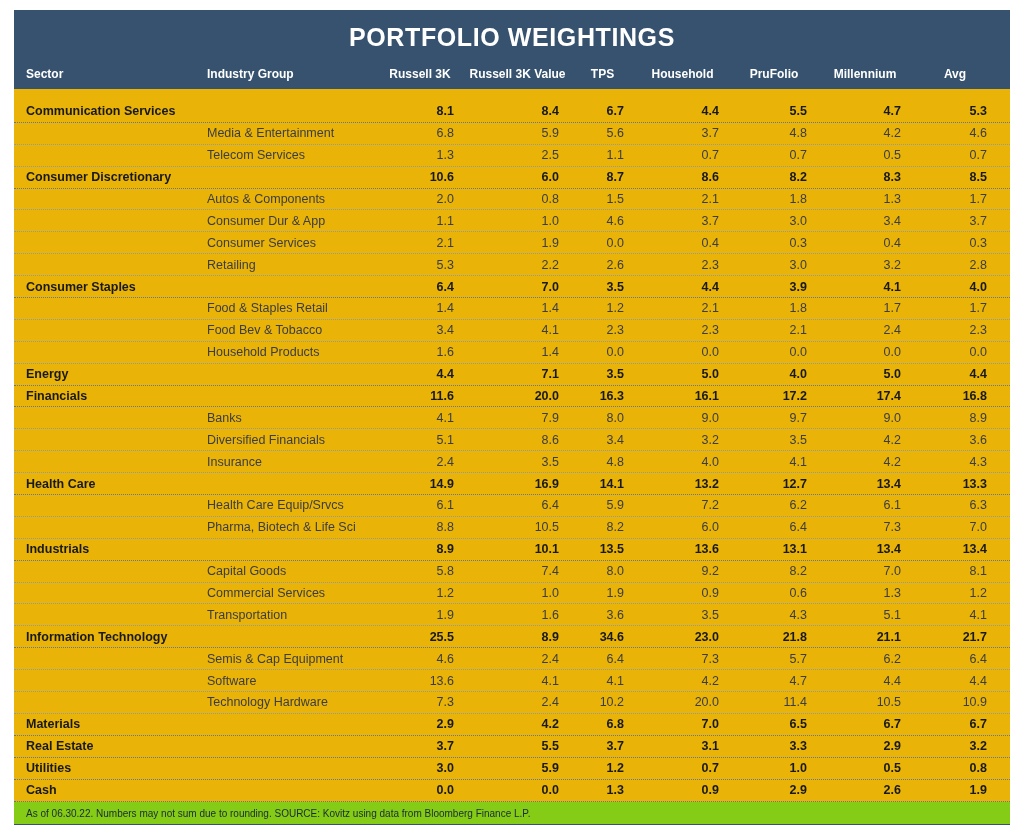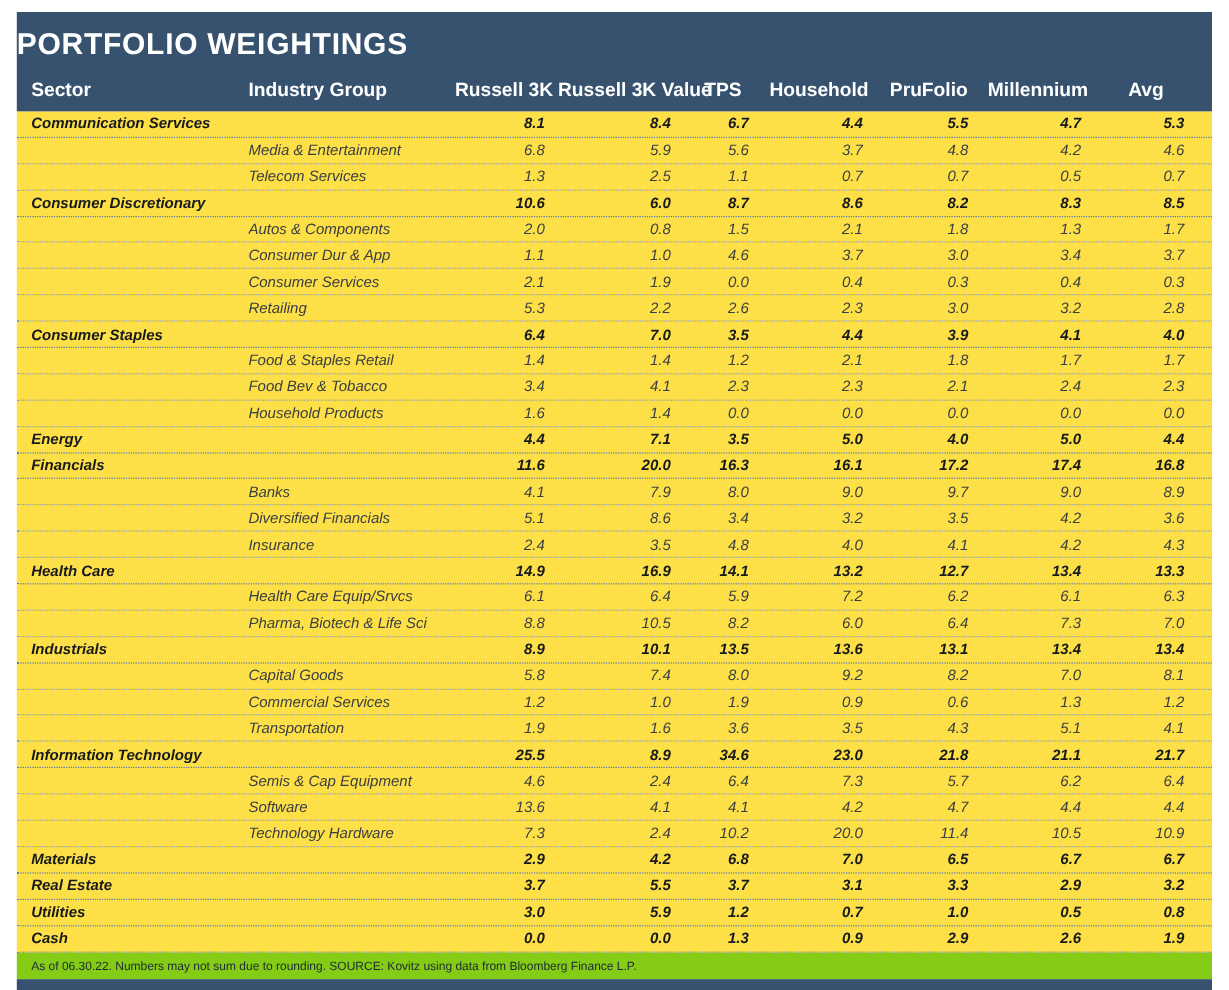"PORTFOLIO WEIGHTINGS" .table-title { text-align: left -> center }
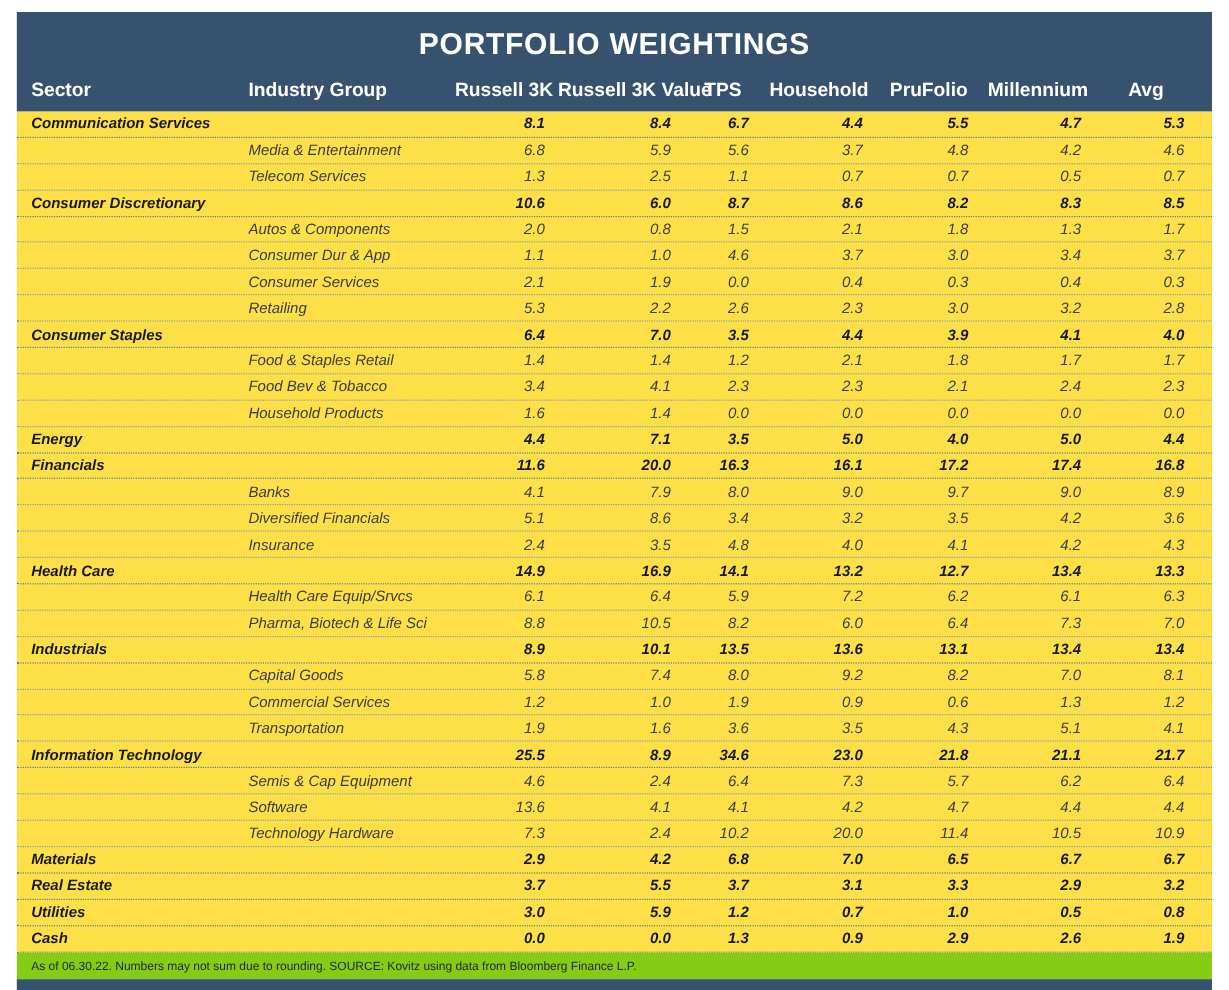"Sector" .colhead { font-size: 16px -> 12px }
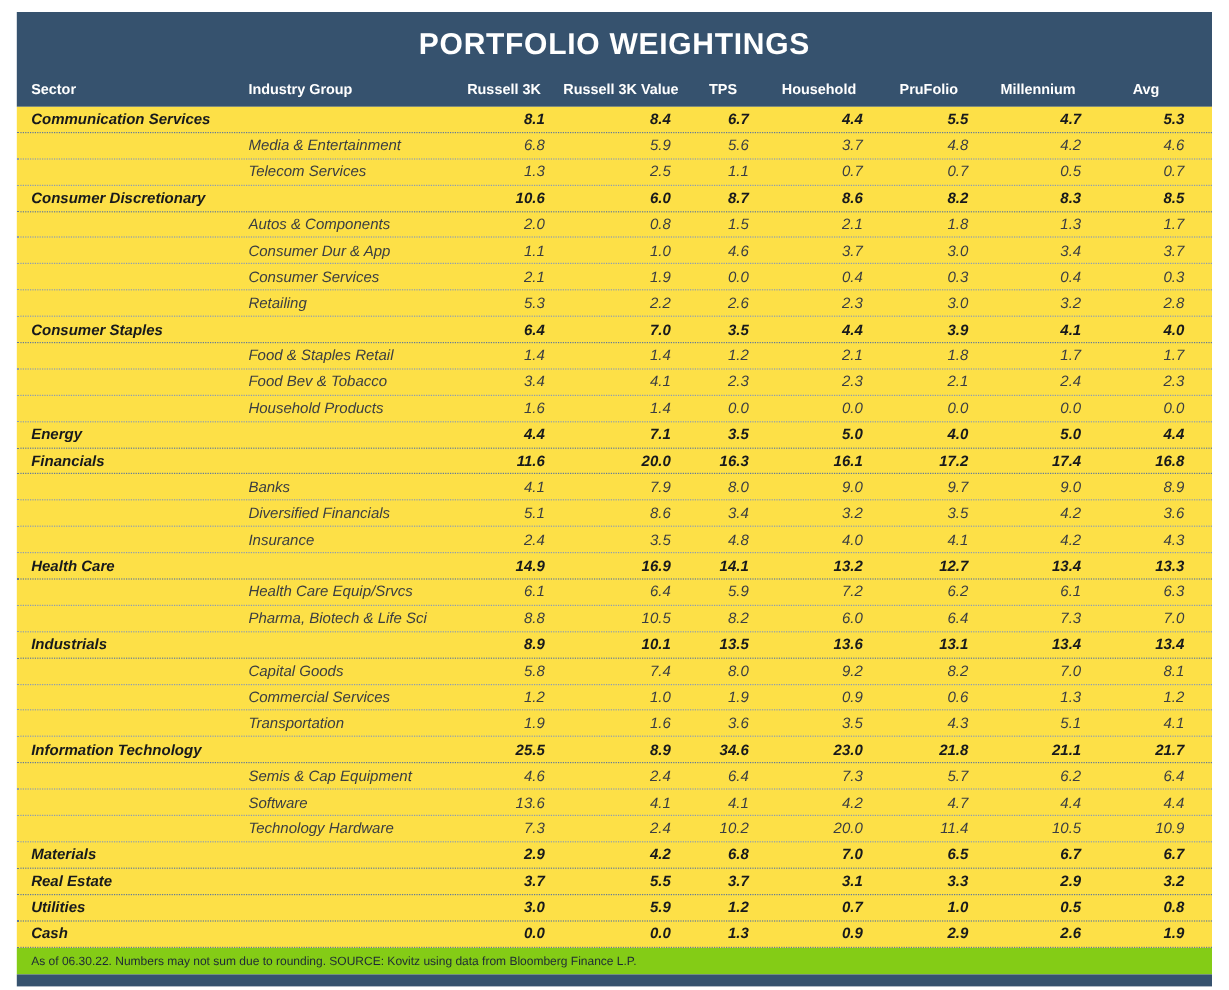"Communication Services" .table-body { background: #fde047 -> #eab308; font-style: italic -> none; padding-top: 0 -> 12px }
